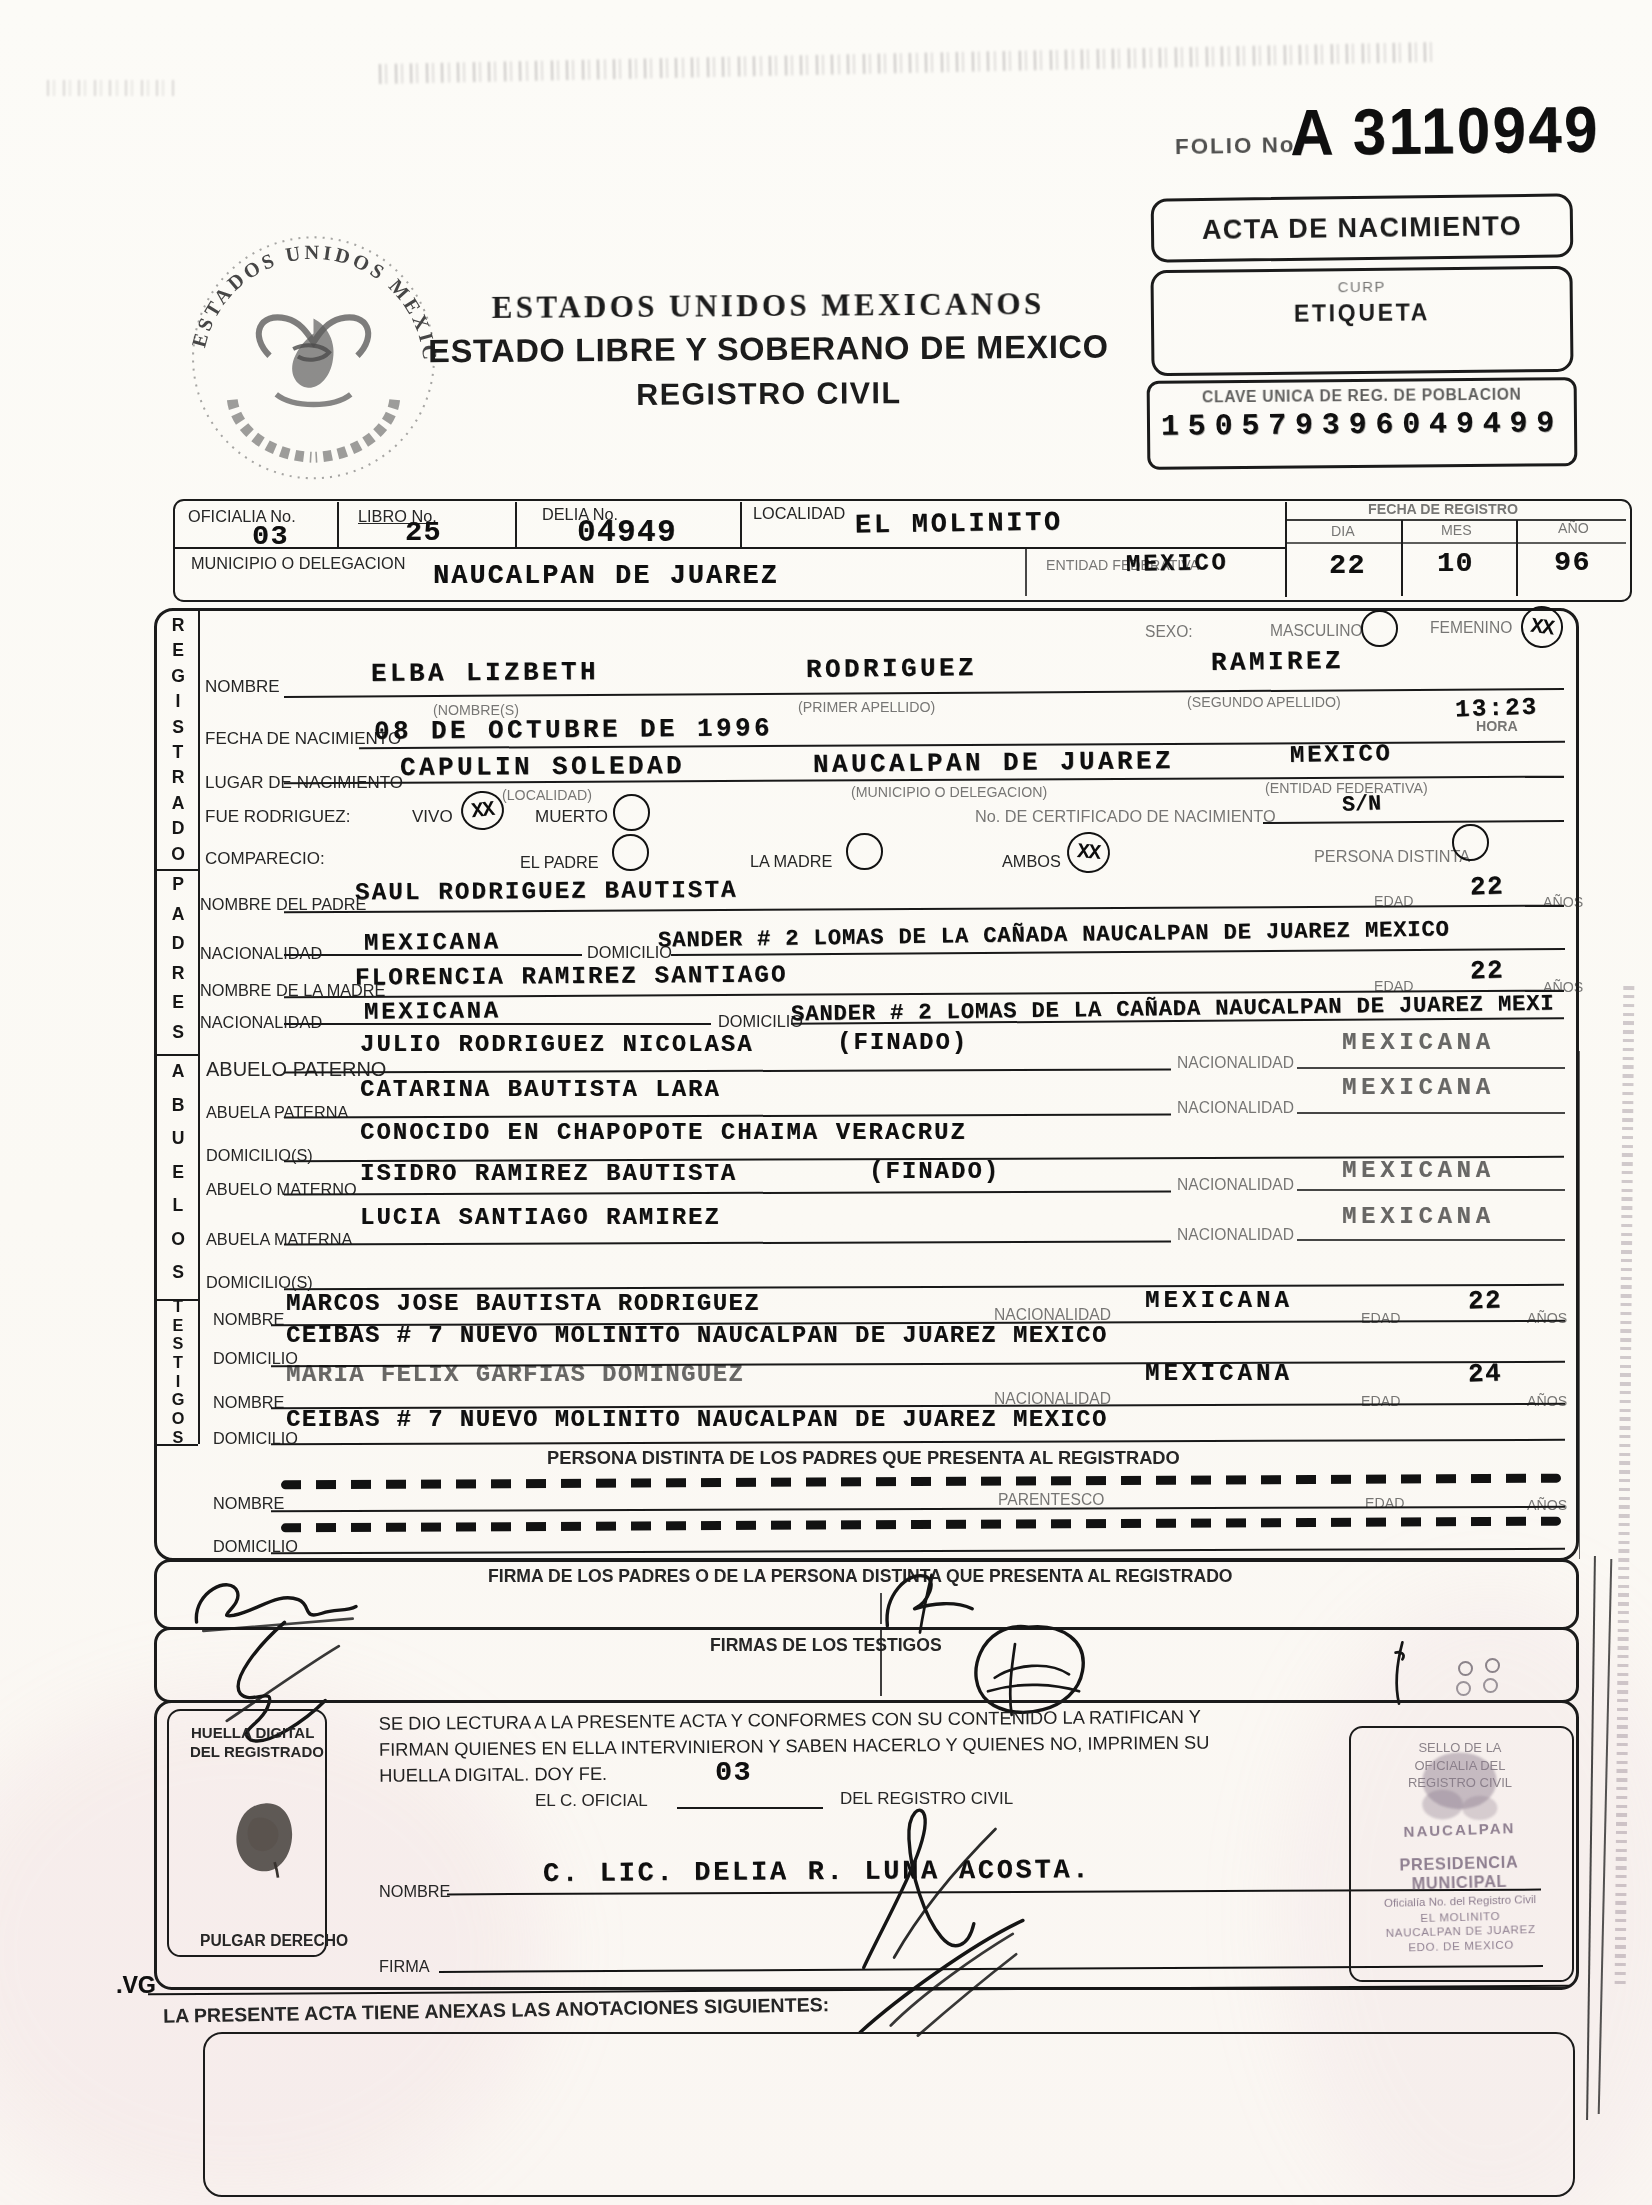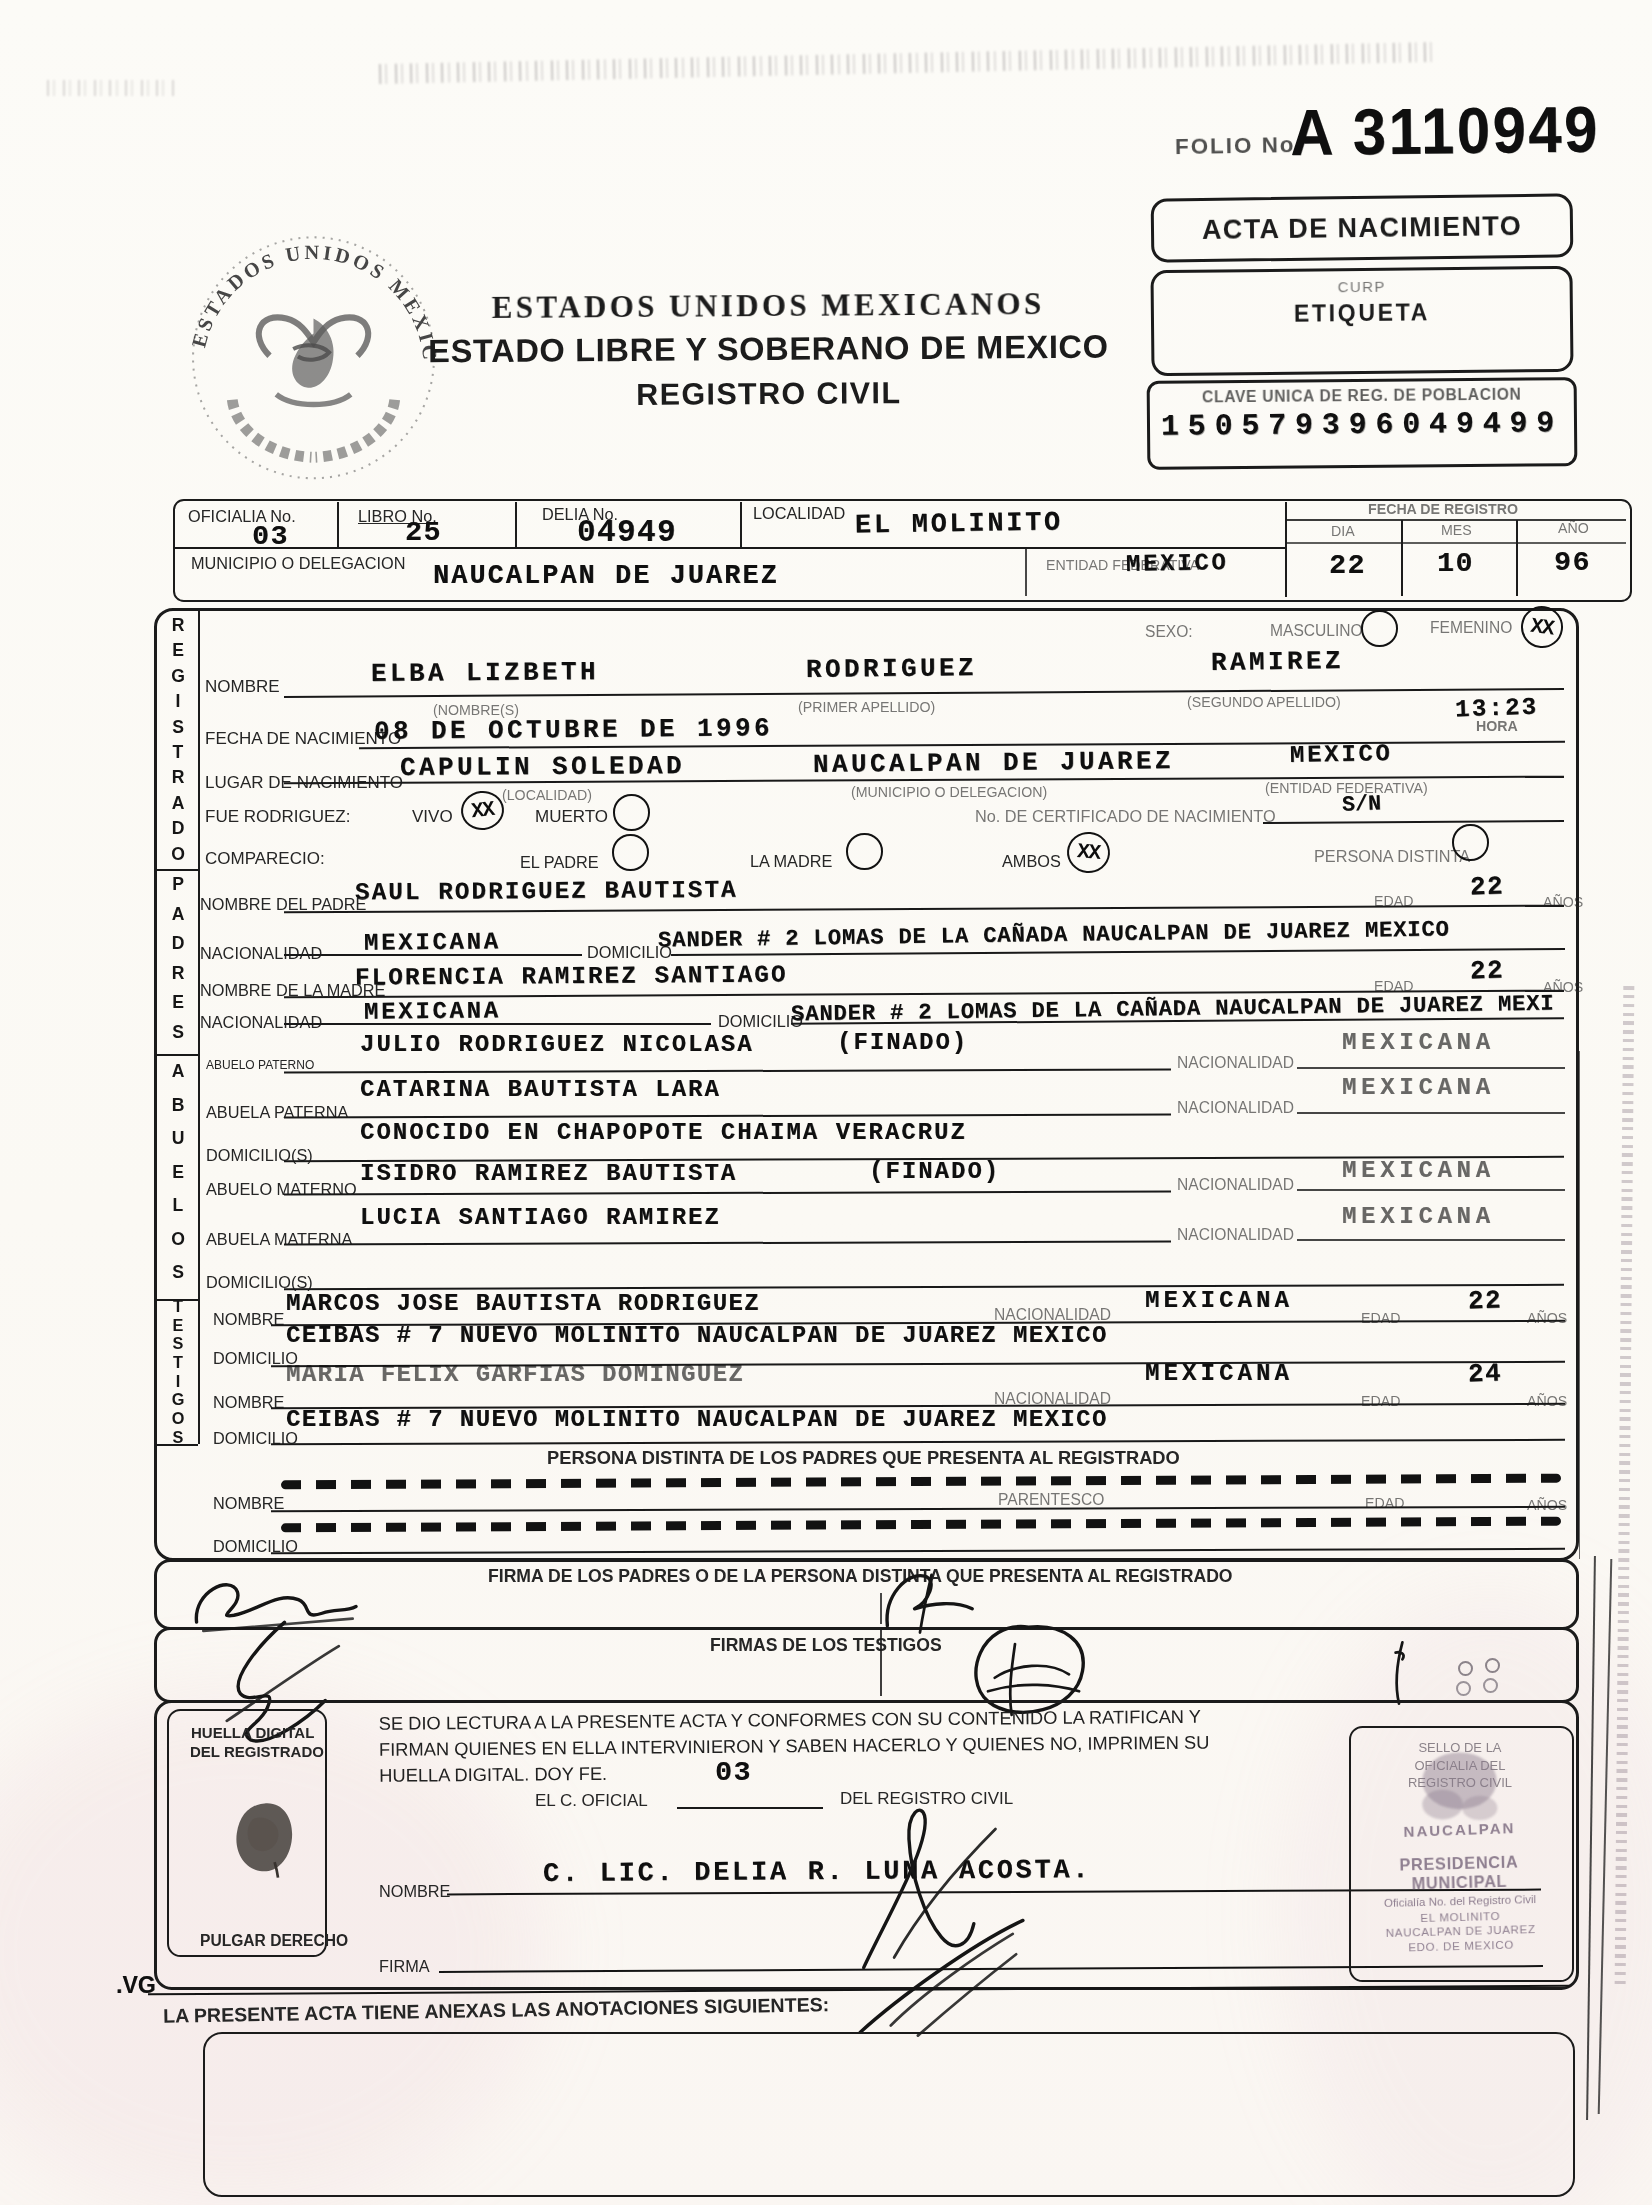"ABUELO PATERNO" div.lbl { font-size: 12px -> 20px }
